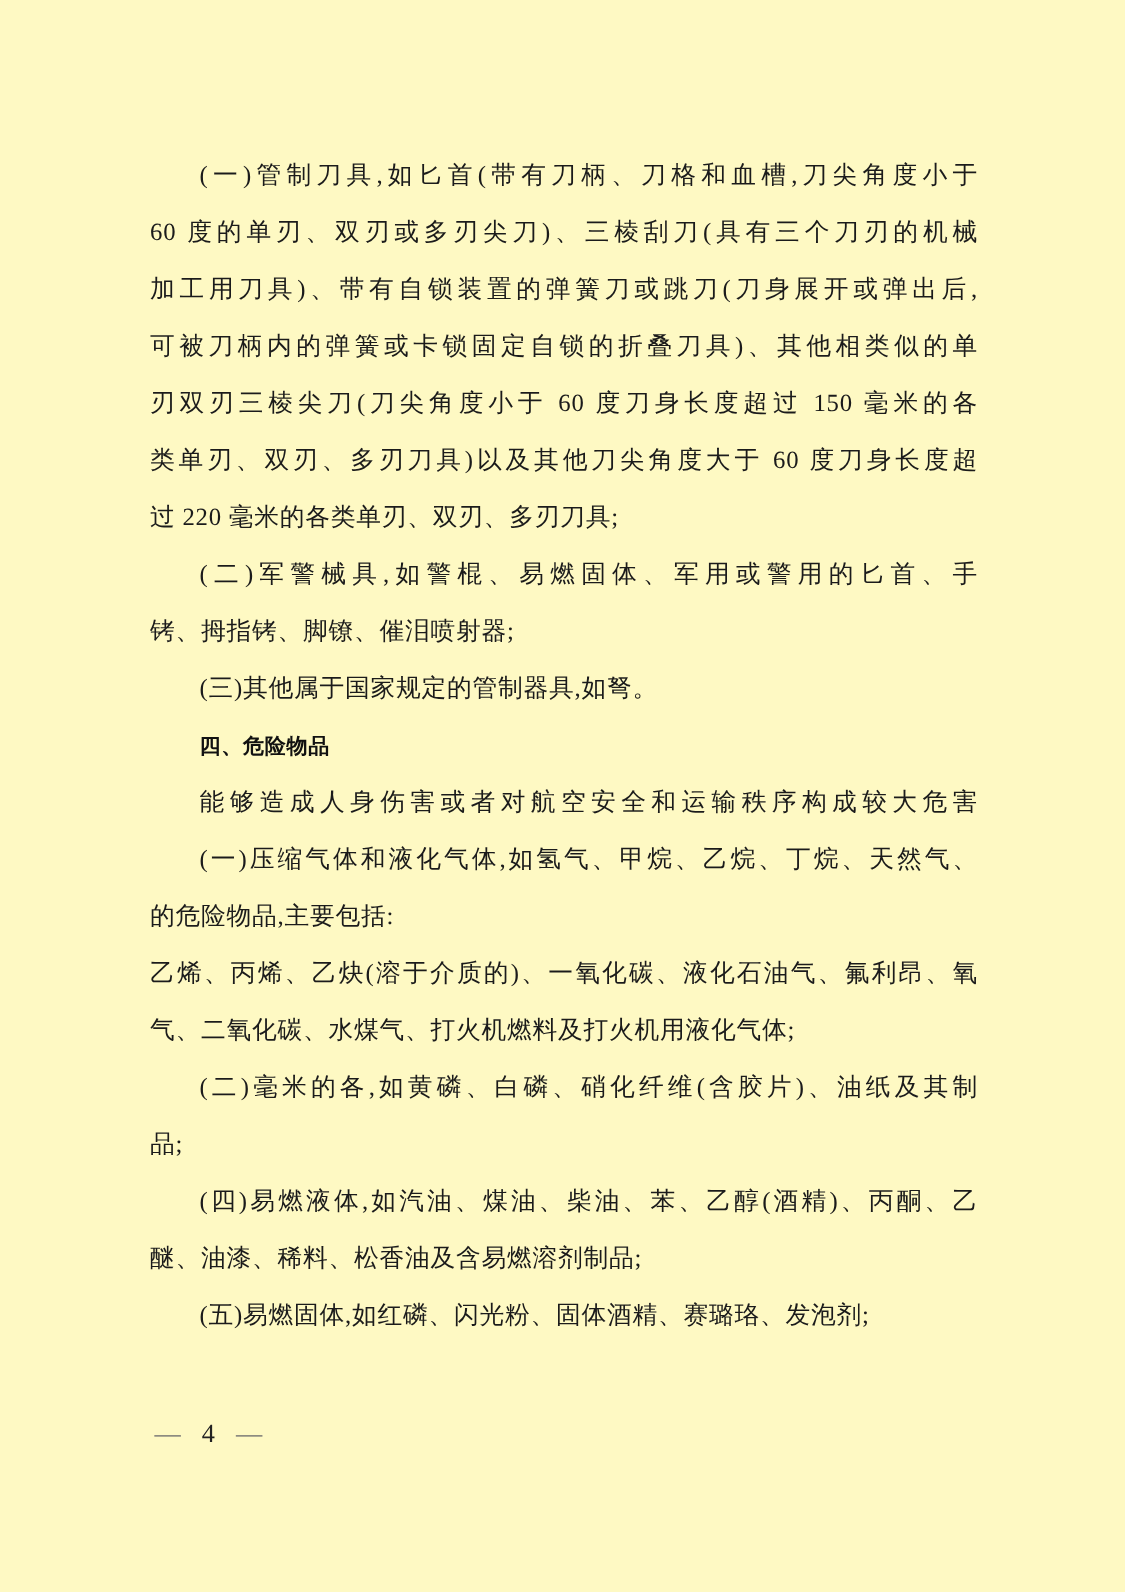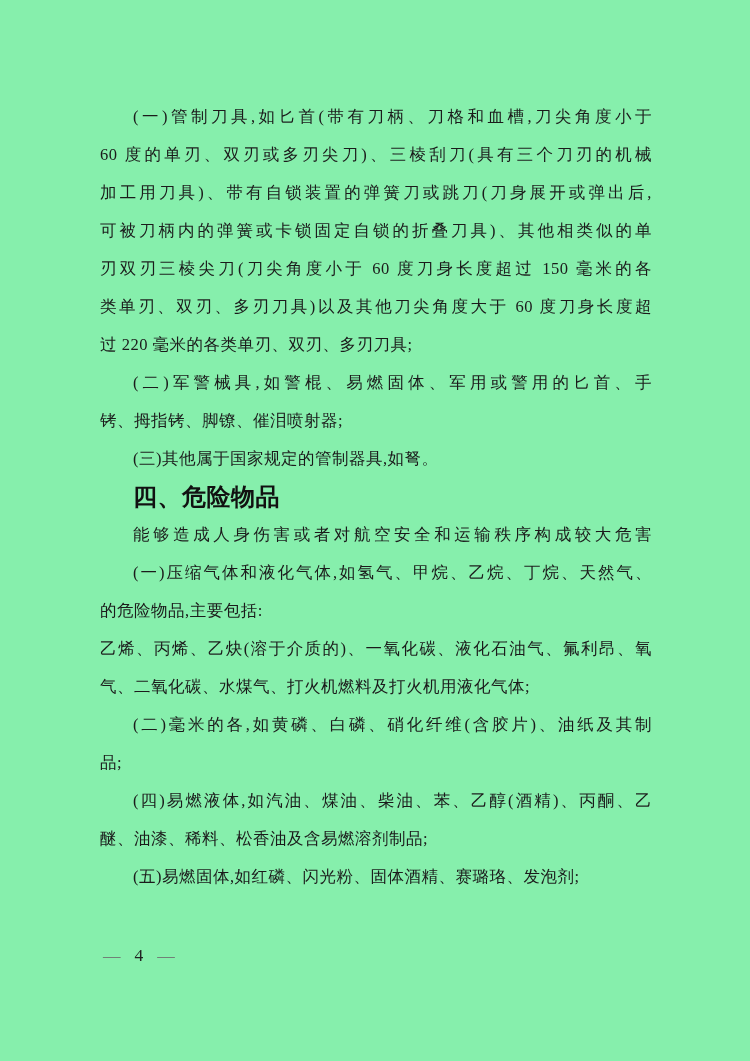"(一)管制刀具,如匕首(带有刀柄、刀格和血槽,刀尖角度小于" .page { background: #86efac -> #fef9c3 }
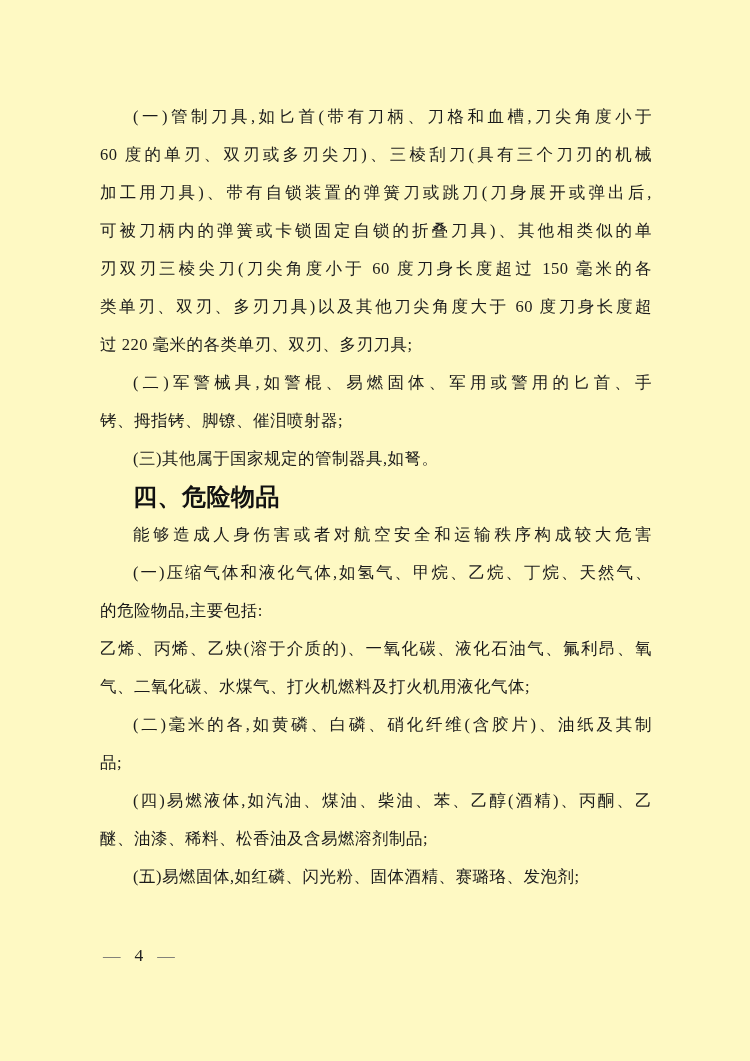"四、危险物品" .line.heading { font-size: 24px -> 14px }
